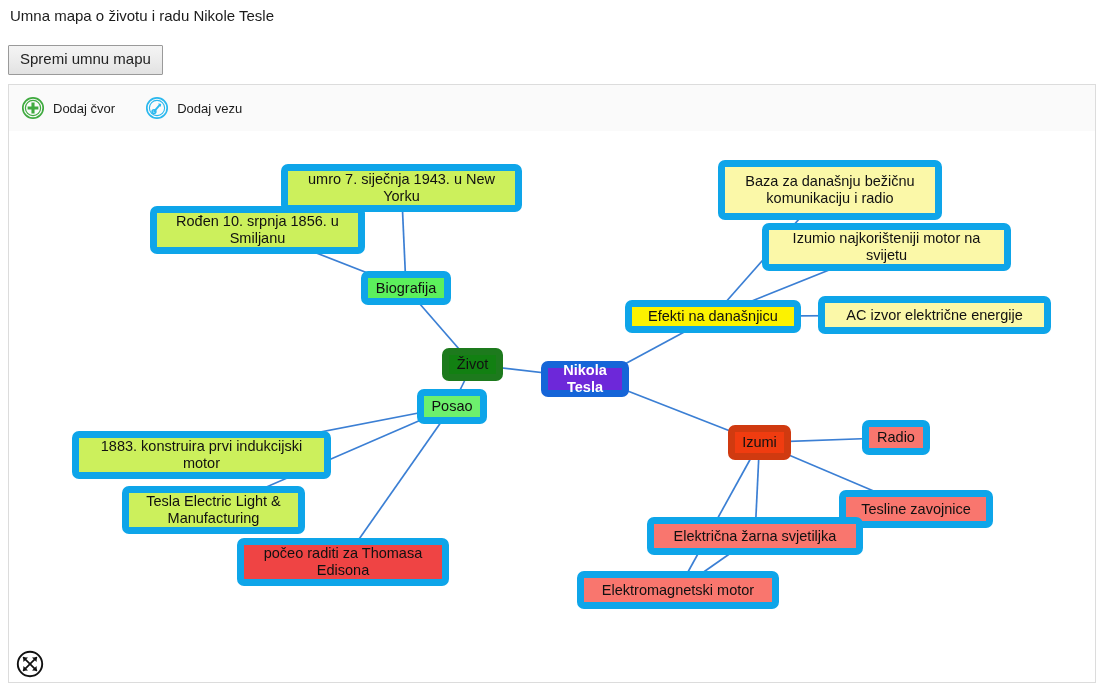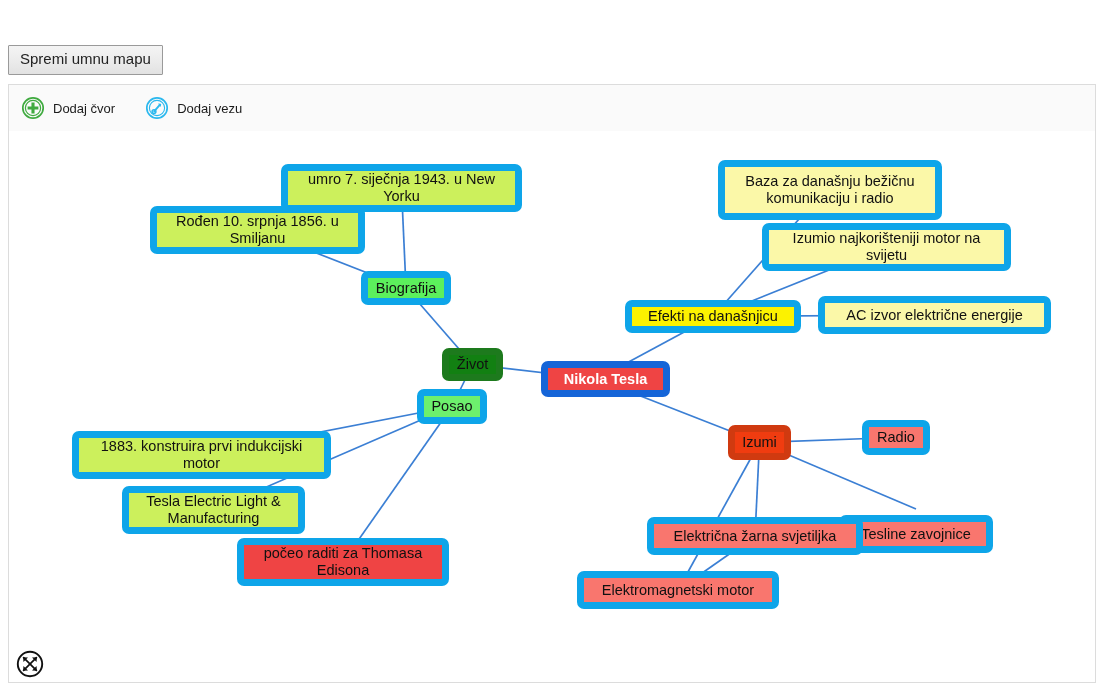"Umna mapa o životu i" div.page-title { html: none -> <div>Umna mapa o životu i radu Nikole Tesle</div> }
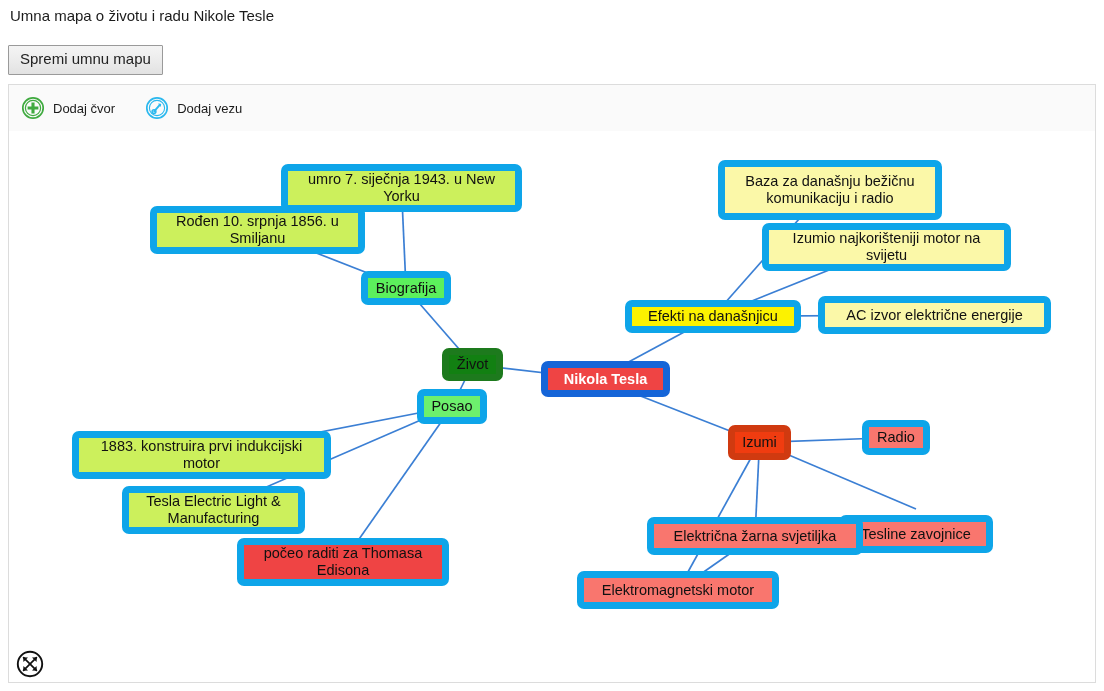"Nikola Tesla" div.node { background: #ef4444 -> #6d28d9; width: 129px -> 88px }
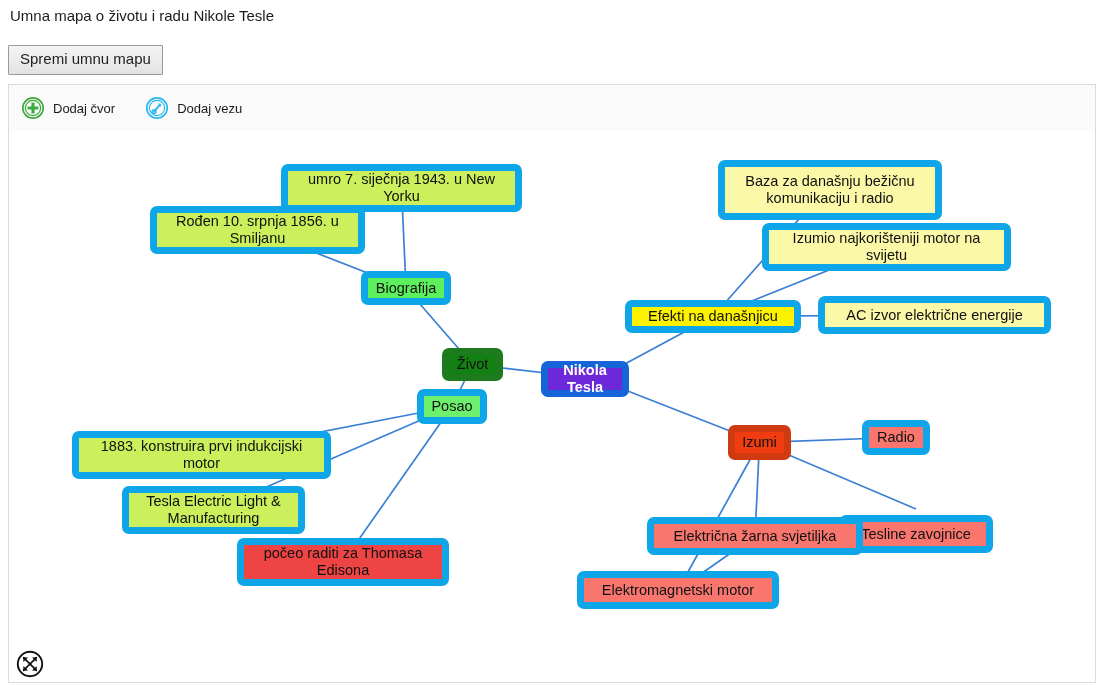"Tesline zavojnice" div.node { margin-top: 25px -> none }
